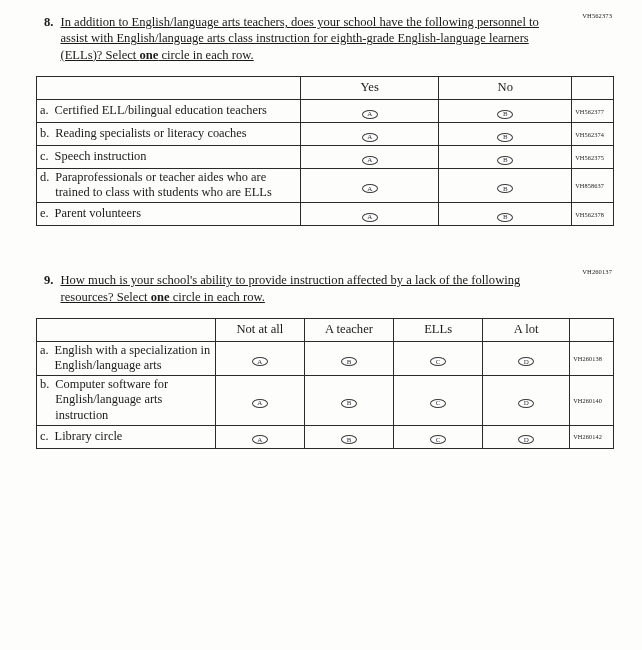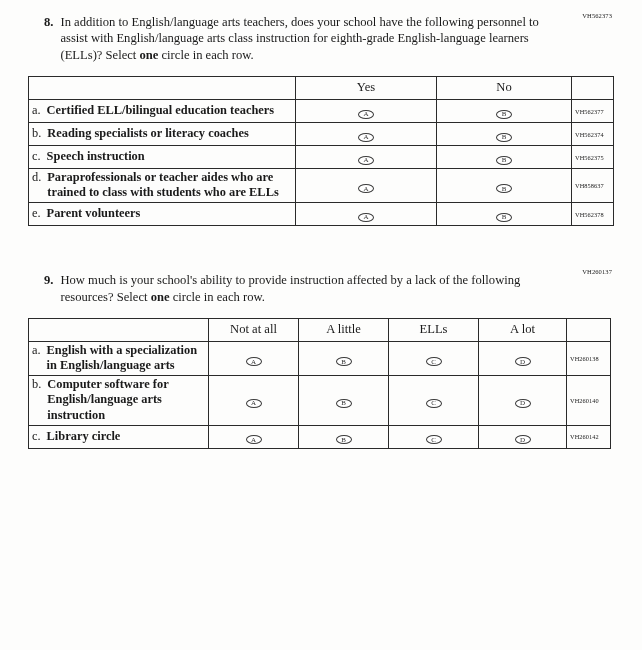"In addition to English/language arts" .q-body { text-decoration: none -> underline }
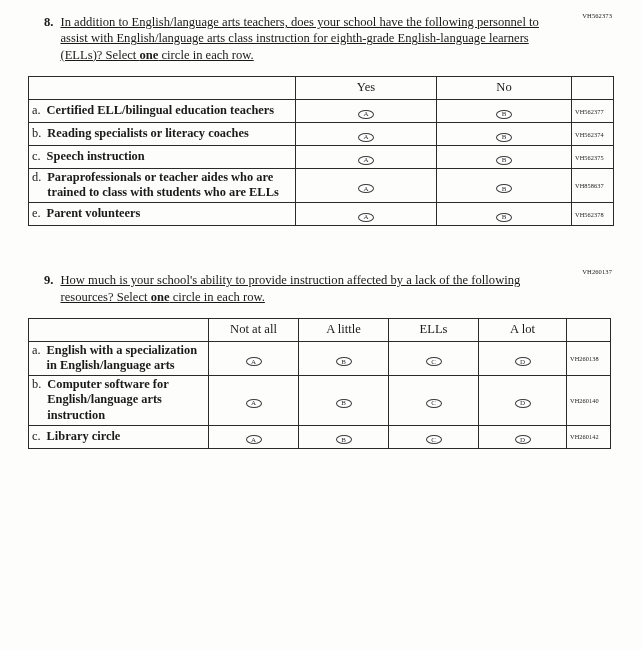"Yes" table.answer-table { margin-left: 0 -> 8px }
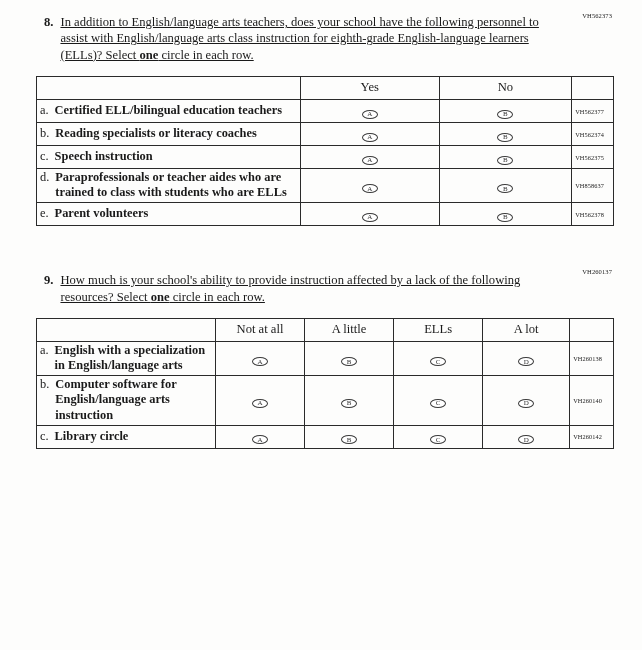"Certified ELL/bilingual education" .row-text { font-weight: bold -> none }
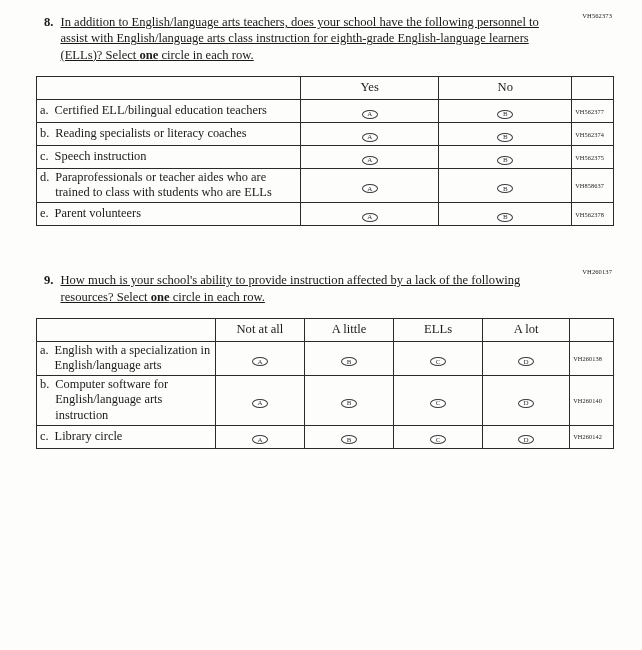"A little" th.col-head { text: little -> teacher }
